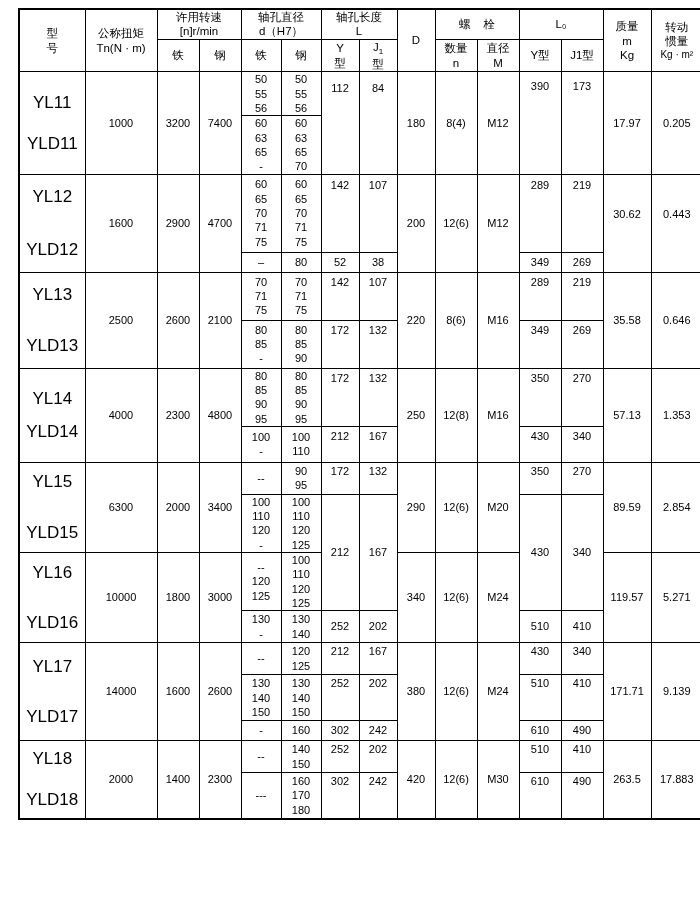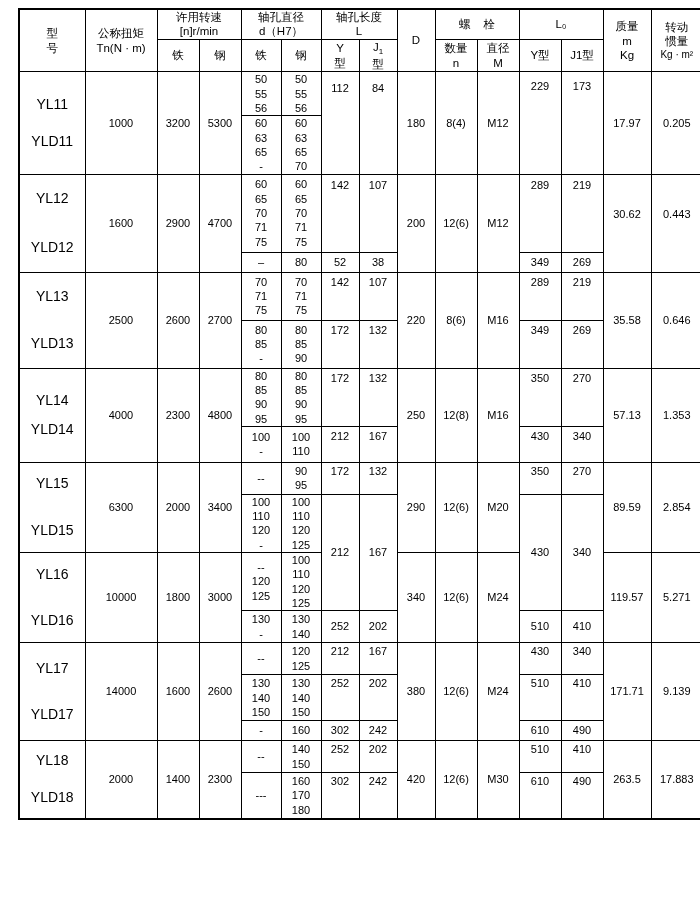"229" td { text: 229 -> 390 }
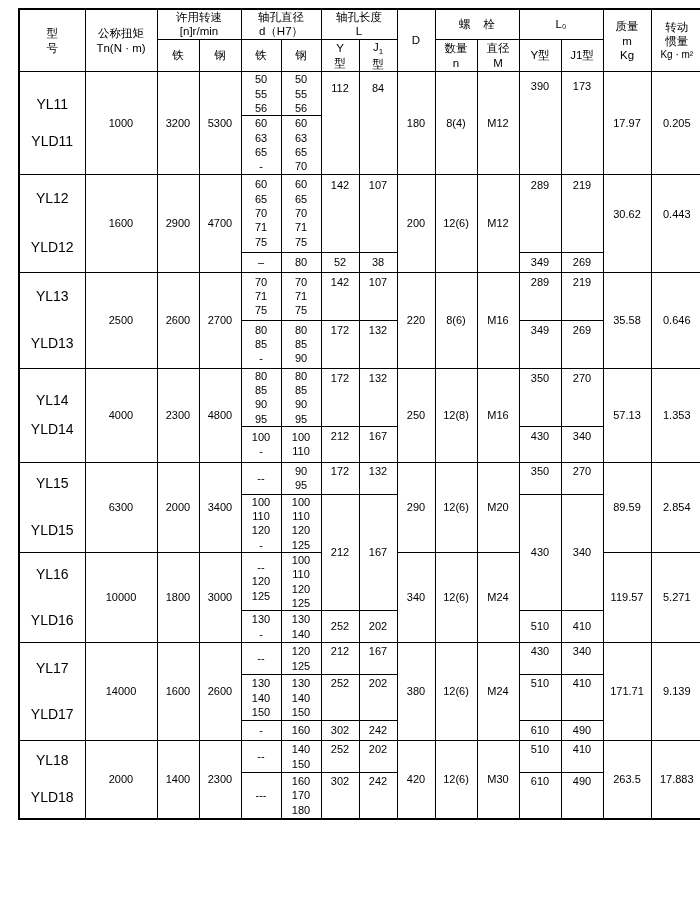"YL11" .model { font-size: 14px -> 17px }
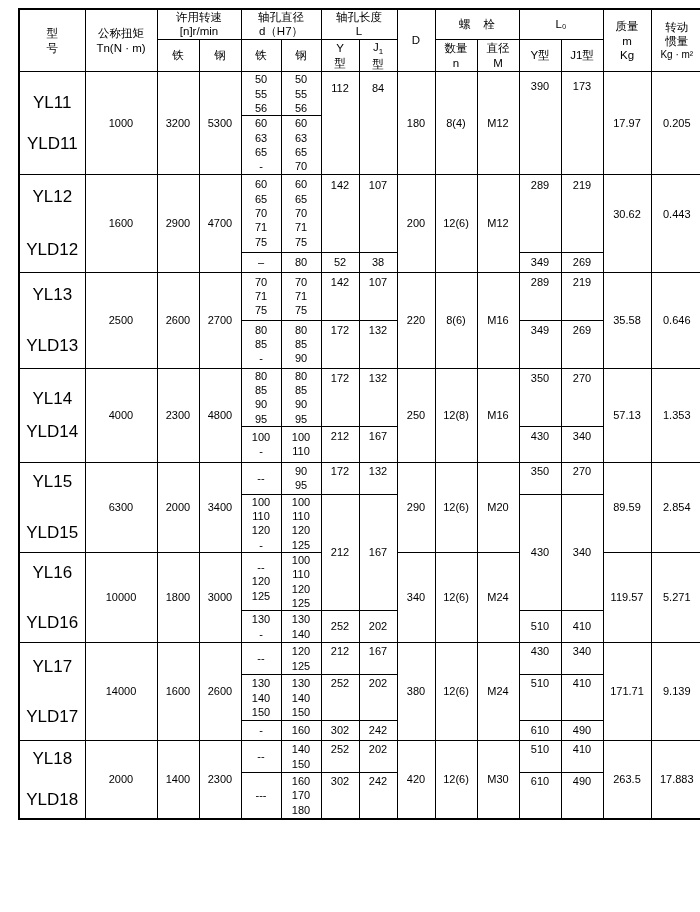"5300" td { text: 5300 -> 7400 }
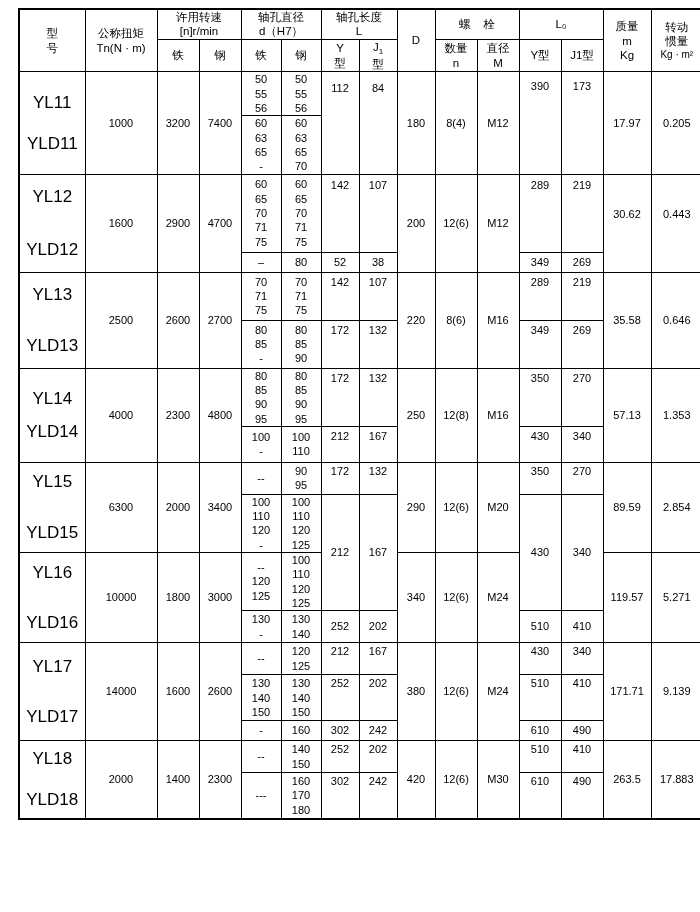"2700" td { text: 2700 -> 2100 }
